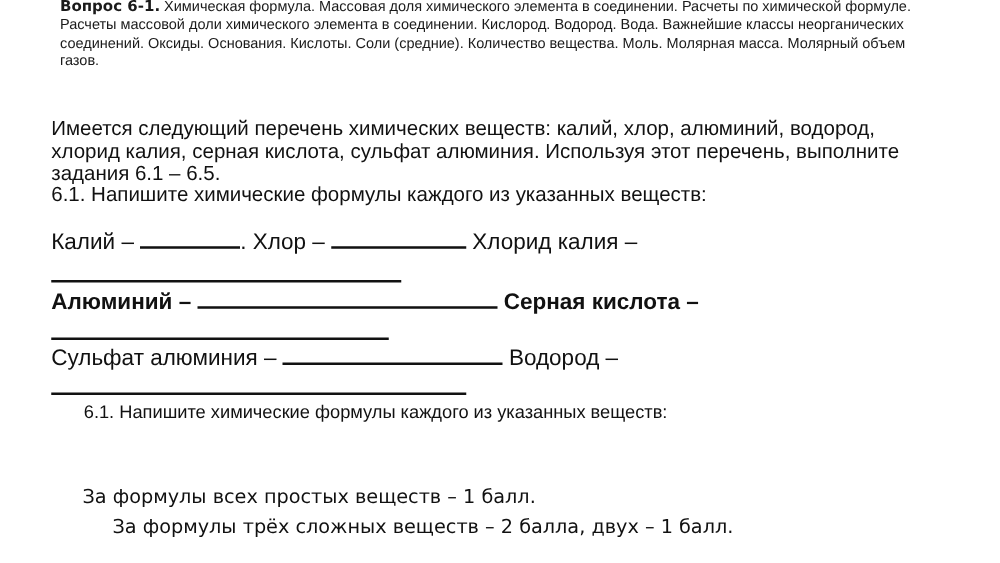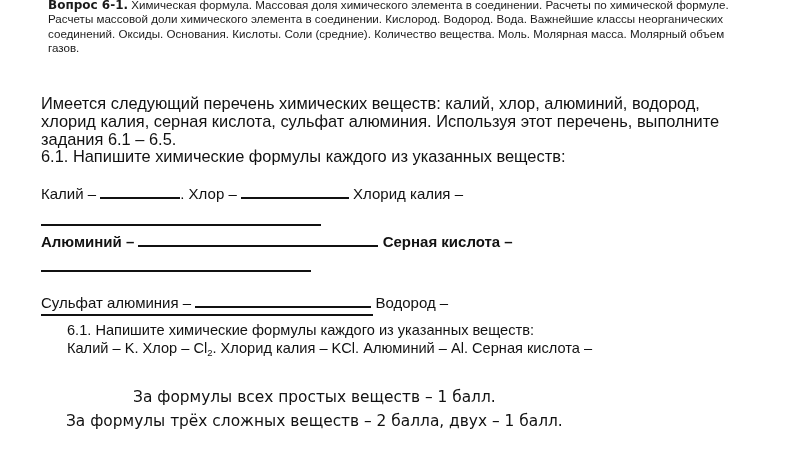"Калий – . Хлор –" .fill { font-size: 15px -> 18px }
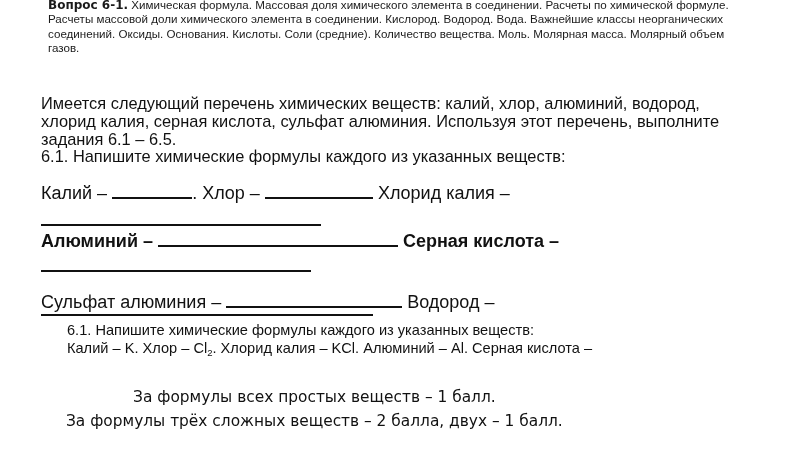"Сульфат алюминия – Водород –" div.fill { top: 292px -> 276px }
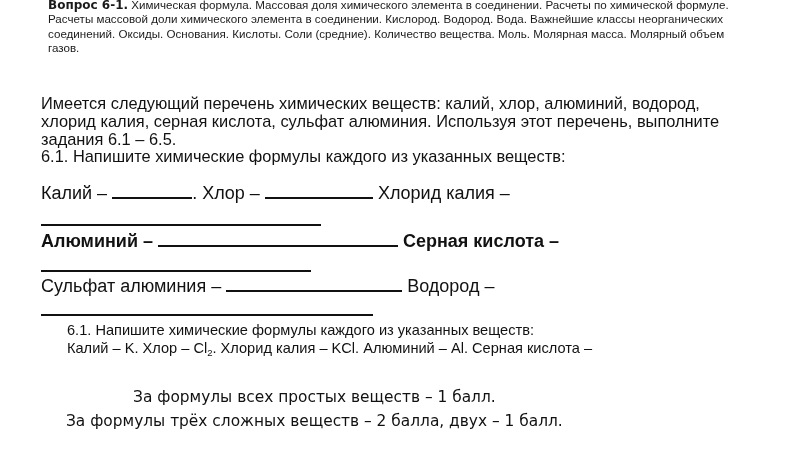"Калий – K. Хлор –" div { html: <div><span>Калий – K. Хлор – Cl</span><sub>2</sub><span>. Хлорид калия – KCl. Алюминий – Al. Серная кислота –</span></div> -> none }
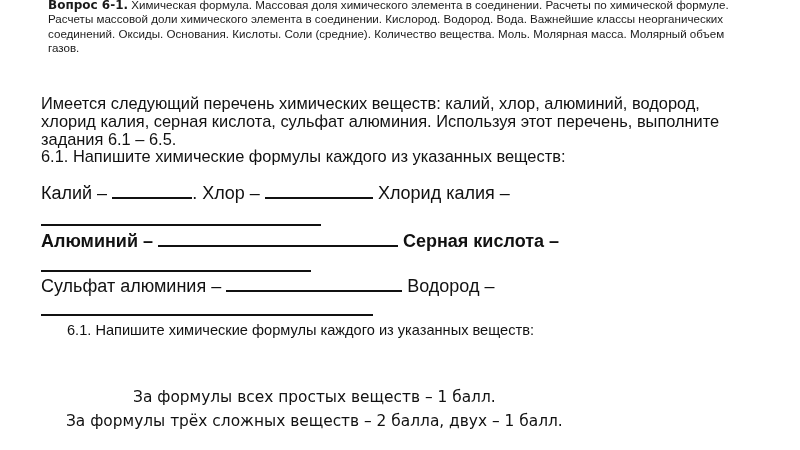"За формулы всех простых веществ" .score { text-align: center -> none }
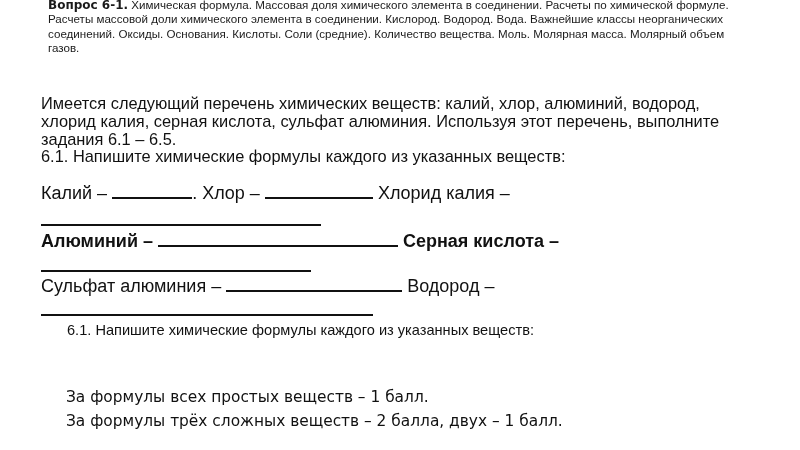"За формулы трёх сложных веществ" .score .l2 { margin-left: none -> 24px }
